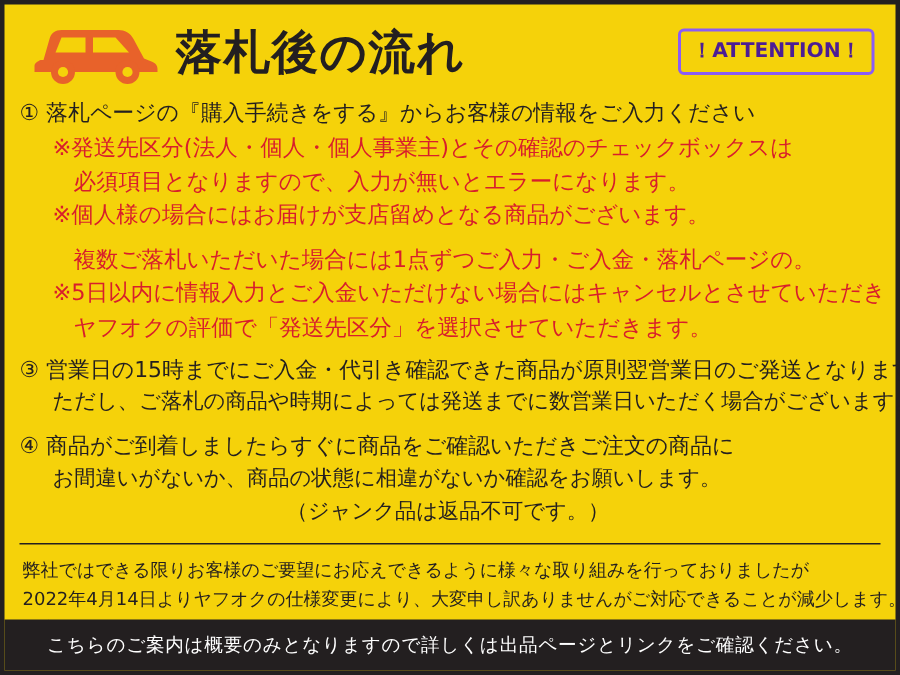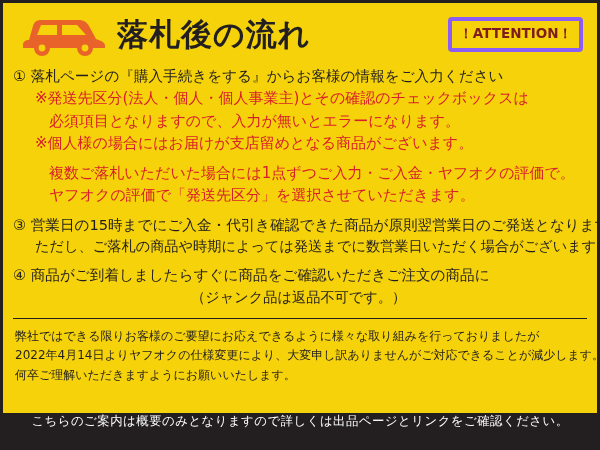"！ATTENTION！" .attention { border: 4px solid #8b5cf6 -> 2px solid #8b5cf6; color: #7f1d1d -> #4c1d95 }
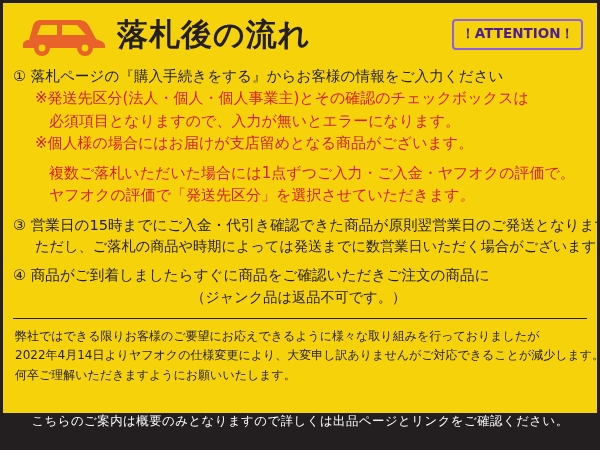"複数ご落札いただいた場合には1点ずつご入力・ご入金・ヤフオクの評価で。" div.line { text: ヤフオクの評価で -> 落札ページの }
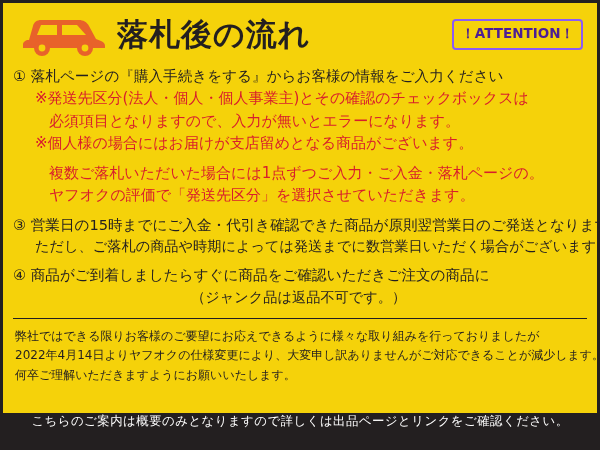"※5日以内に情報入力とご入金いただけない場合にはキャンセルとさせていただき" div.line { html: none -> <div>※5日以内に情報入力とご入金いただけない場合にはキャンセルとさせていただき</div> }
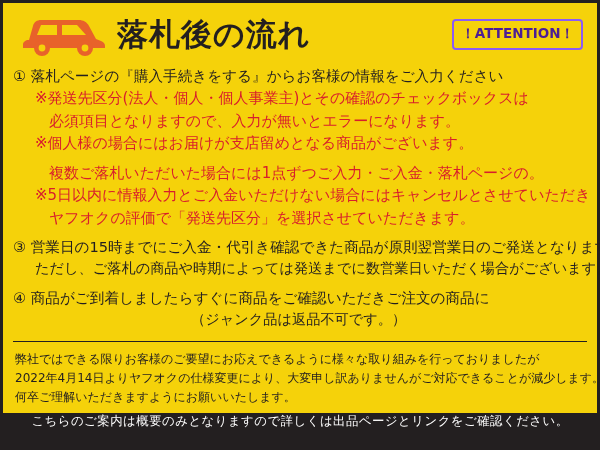"お間違いがないか、商品の状態に相違がないか確認をお願いします。" div.line { html: none -> <div>お間違いがないか、商品の状態に相違がないか確認をお願いします。</div> }
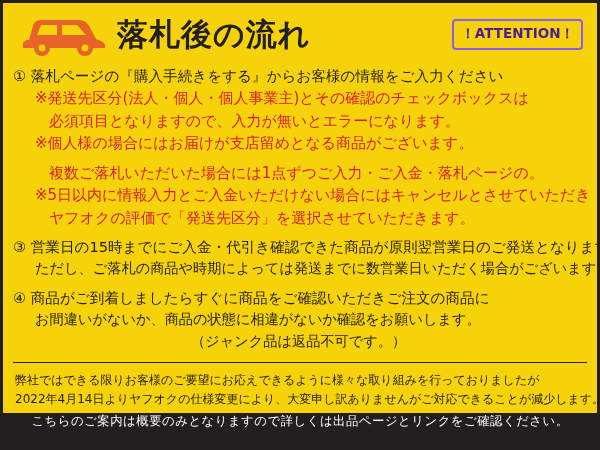"こちらのご案内は概要のみとなりますので詳しくは出品ページとリンクをご確認ください" .footer-bar { align-items: none -> center }
